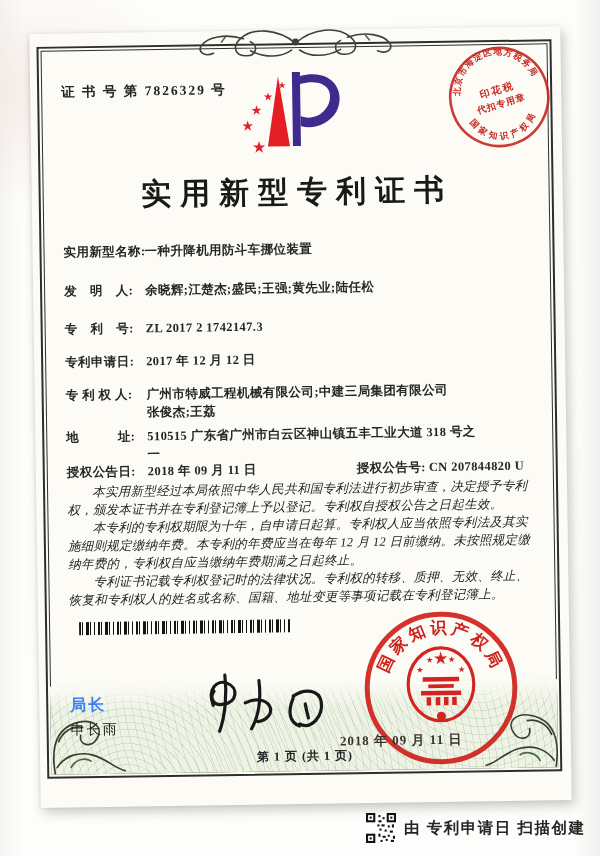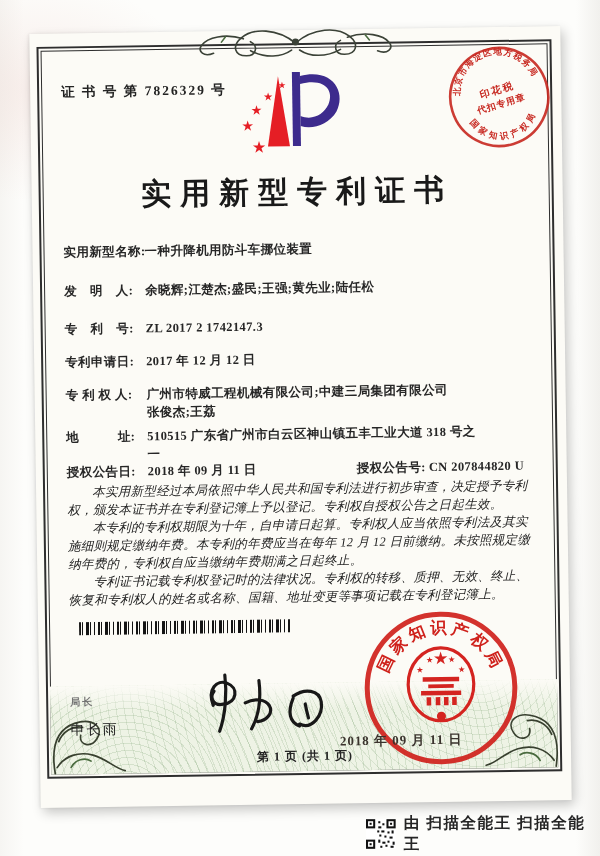"局长" .director { color: #737373 -> #3b82f6; font-size: 10px -> 16px }
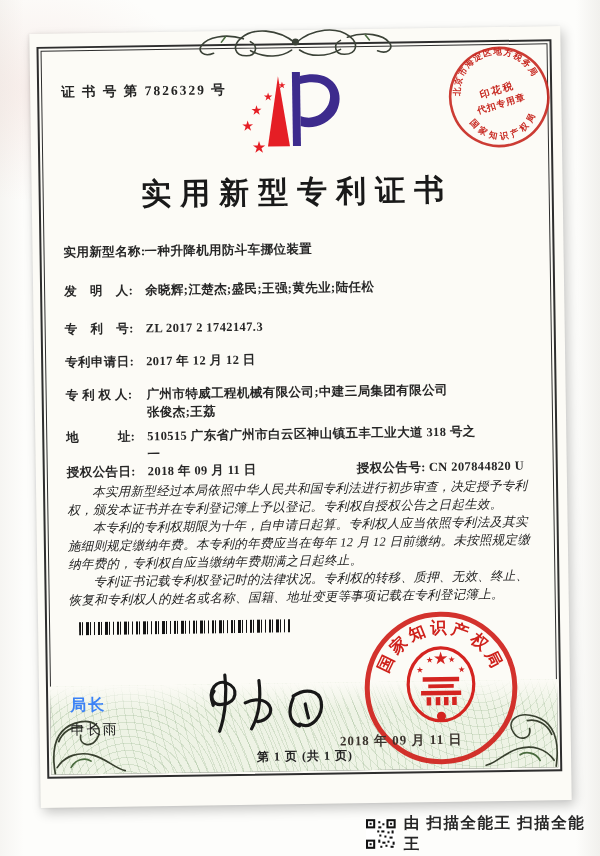"由 扫描全能王 扫描全能王" span.txt { text: 扫描全能王 扫描全能王 -> 专利申请日 扫描创建 }
